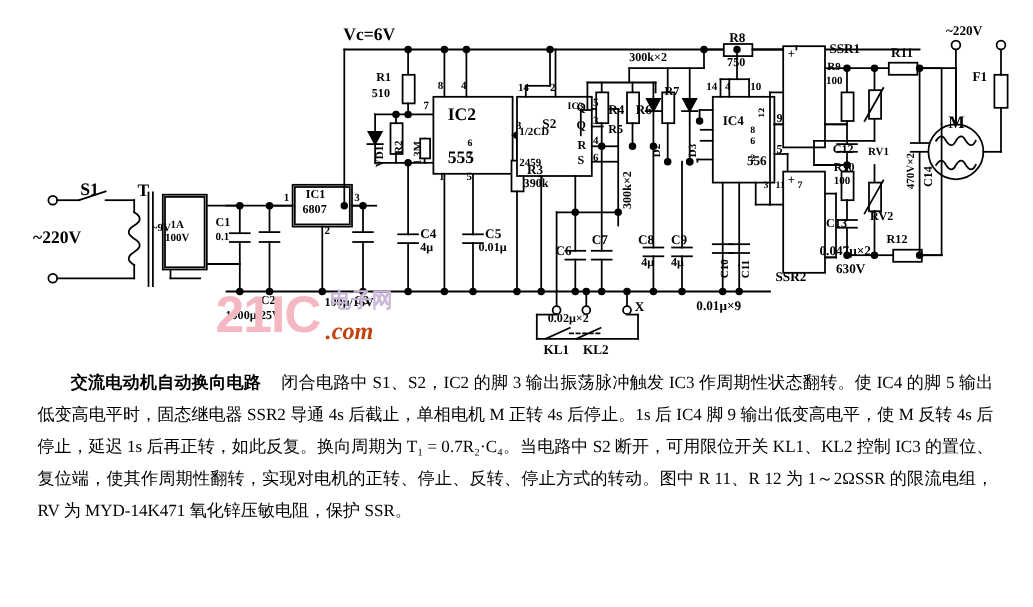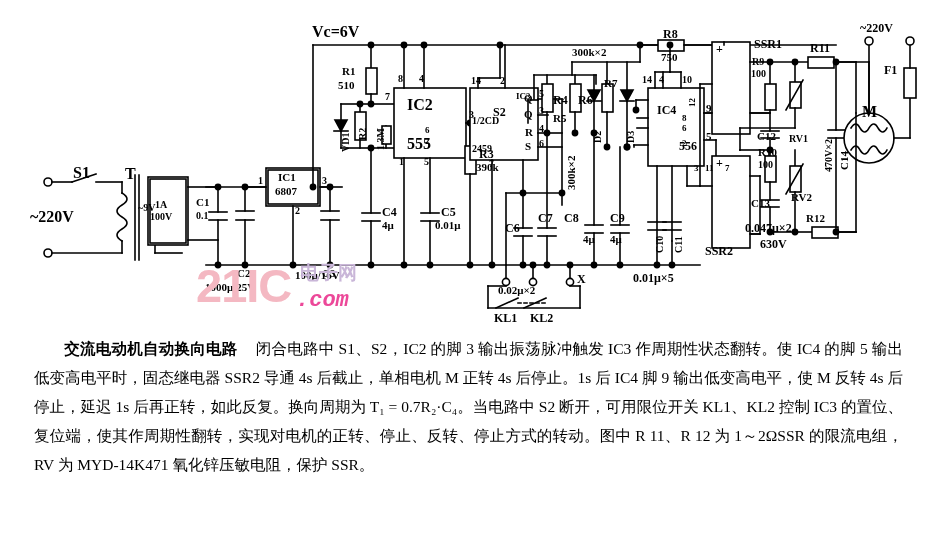"C8" div.lbl { left: 564px -> 580px }
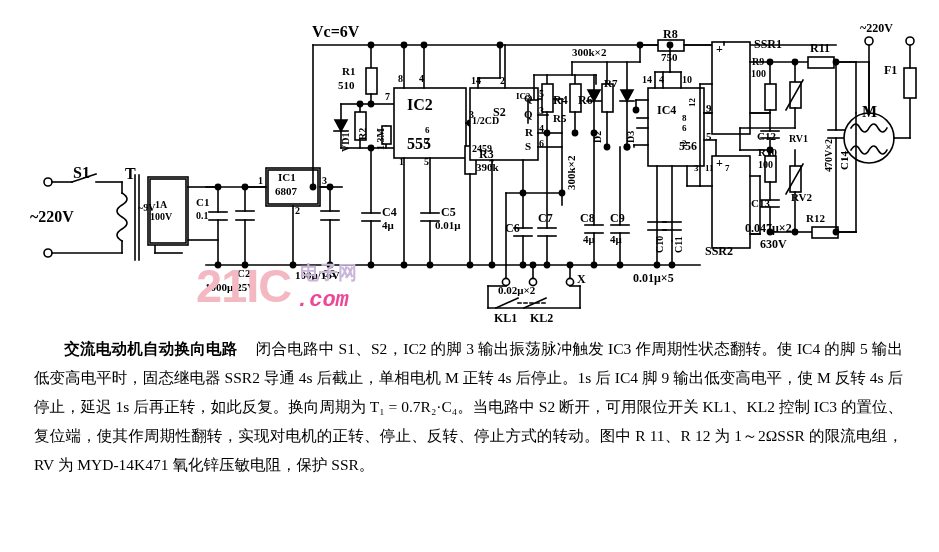"0.01μ×5" div.lbl { text: 5 -> 9 }
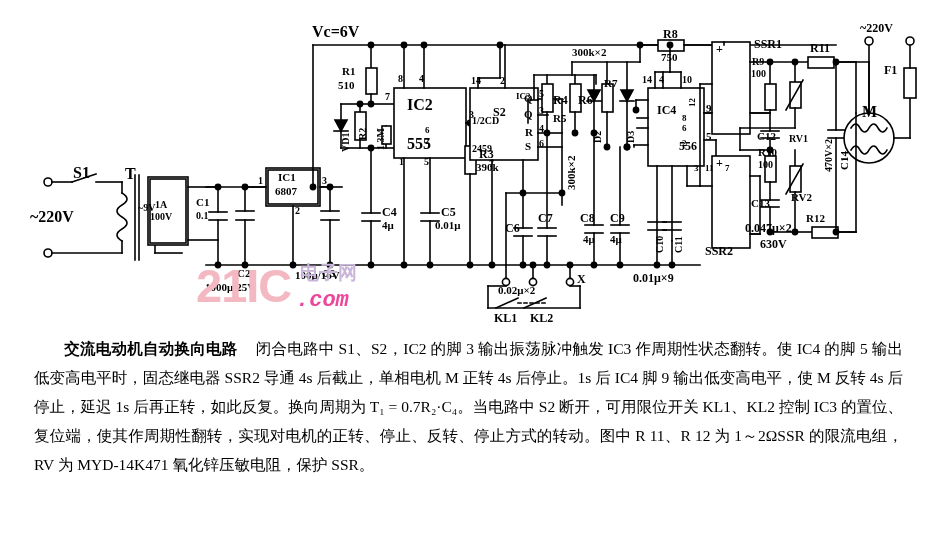".com" #wm .com { color: #ec4899 -> #c2410c; font-family: Liberation Mono, monospace -> Liberation Serif, serif }
